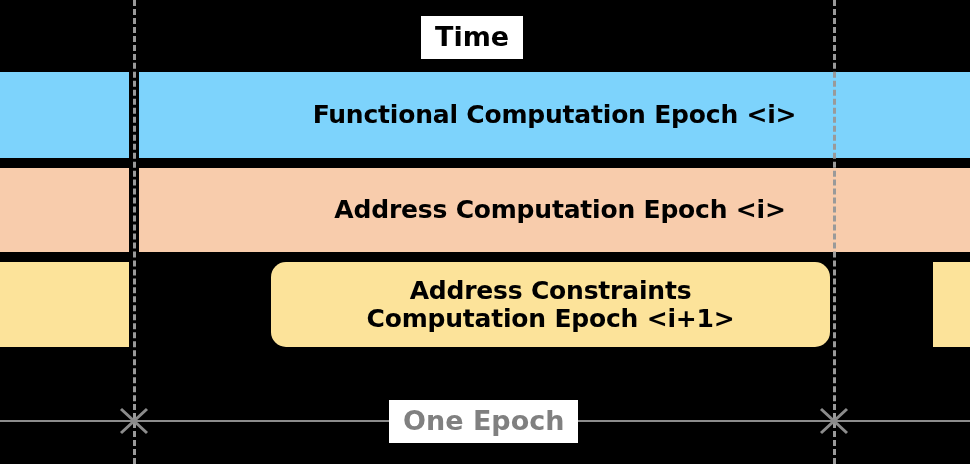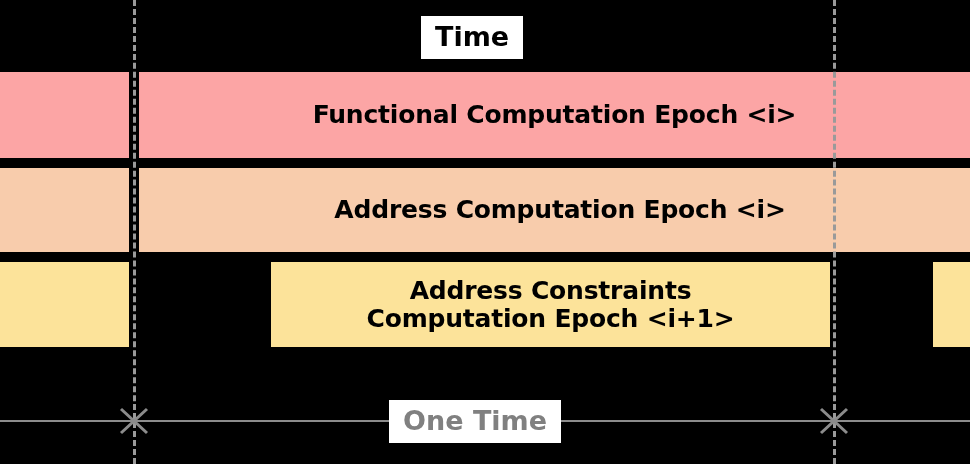"Functional Computation Epoch <i>" .green { background: #fca5a5 -> #7dd3fc }
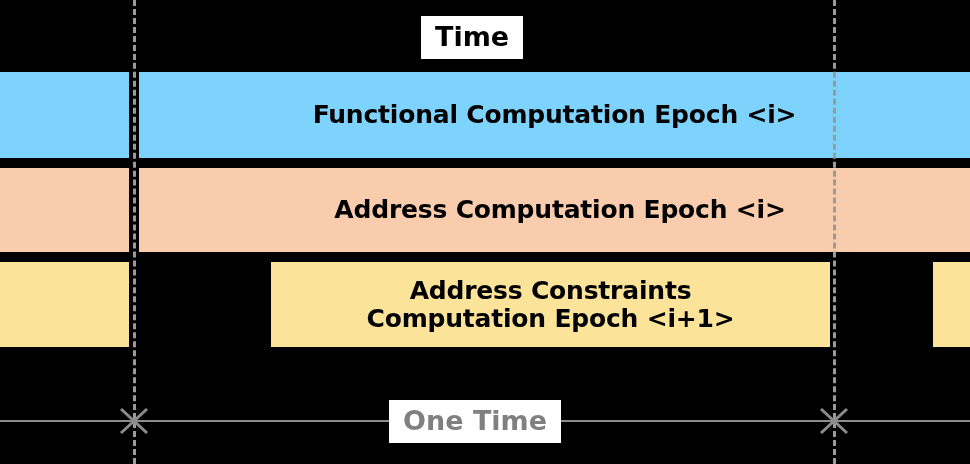"Address Constraints" div.band { border-radius: none -> 15px }
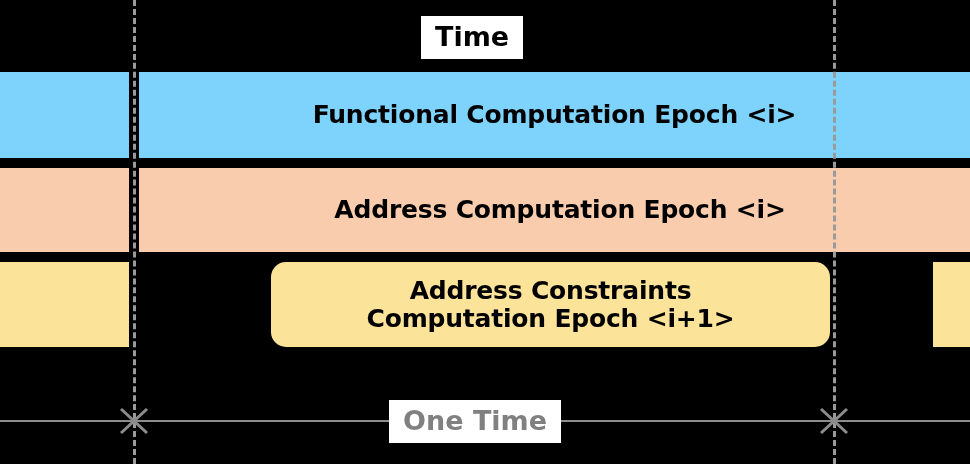"One Time" div.caption { text: Time -> Epoch }
